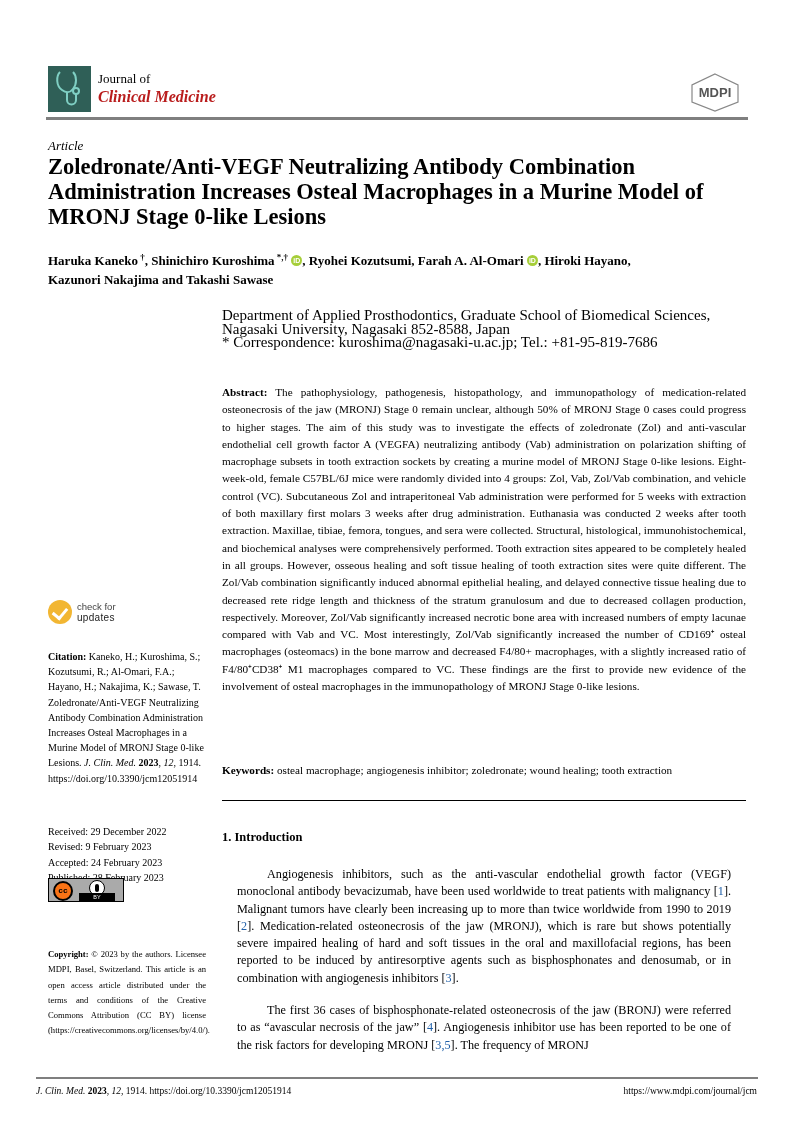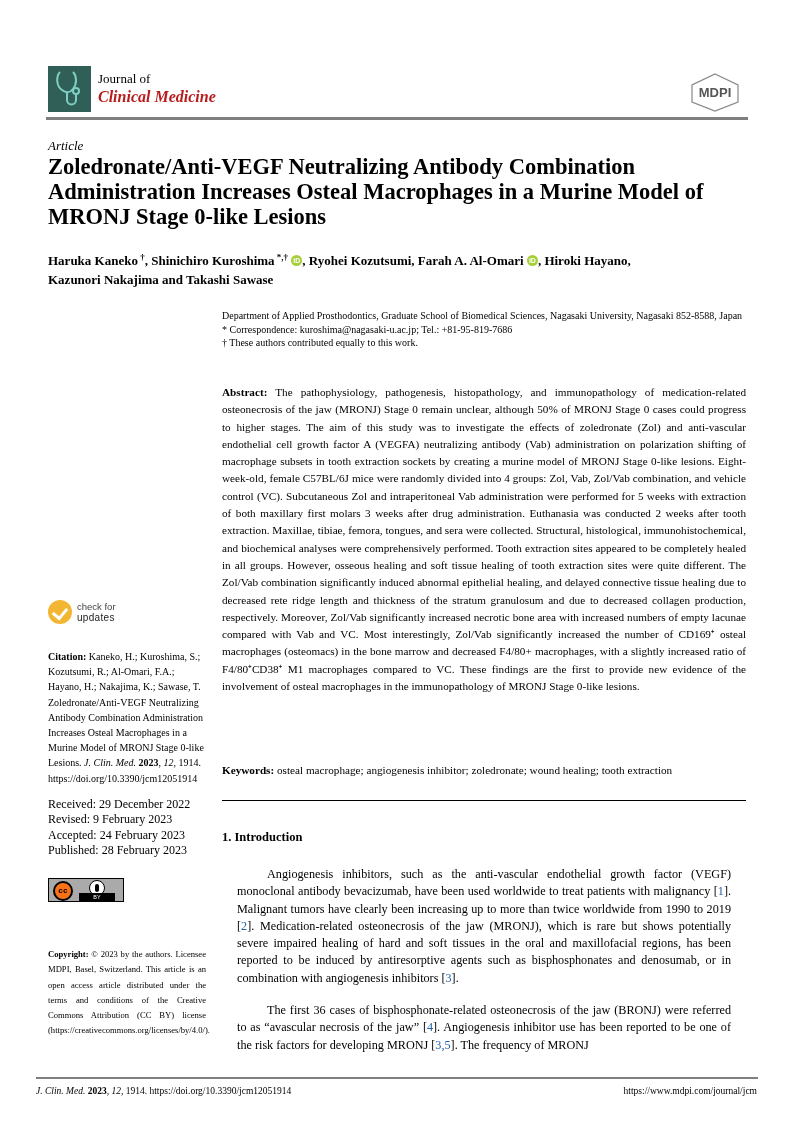"Department of Applied Prosthodontics," .affil { font-size: 10px -> 15px }
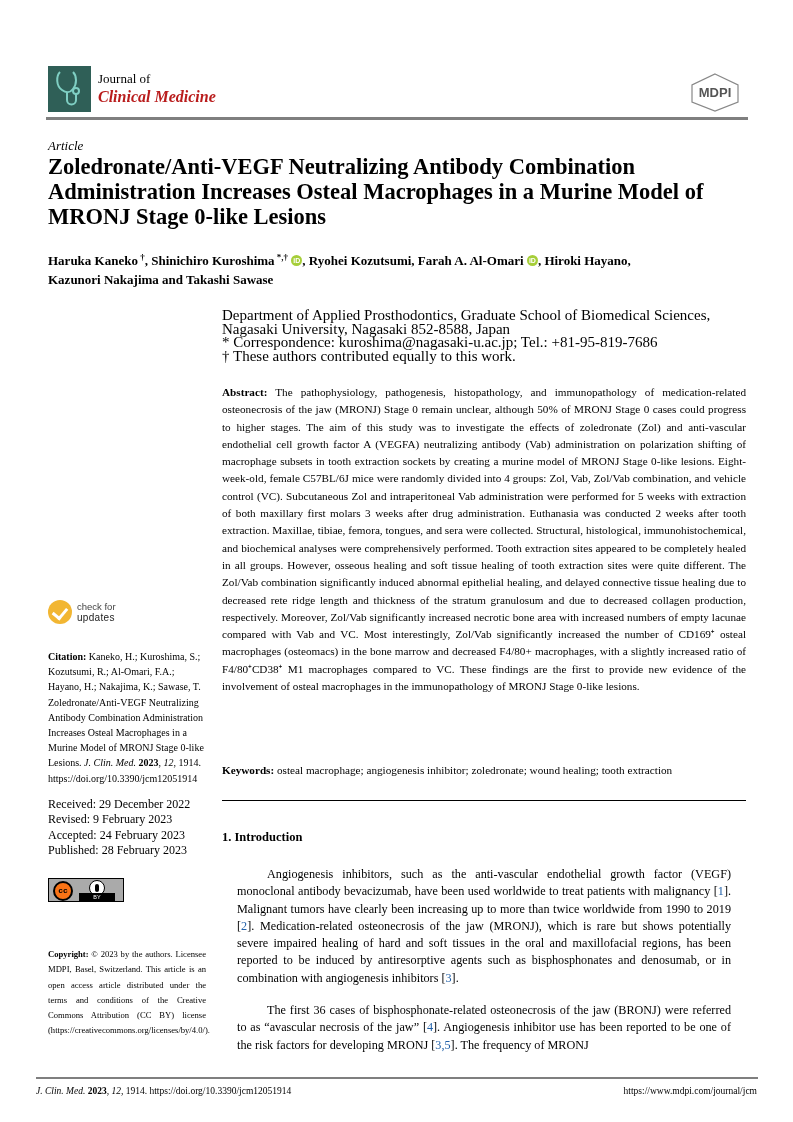"† These authors contributed equally" p { html: <p>† These authors contributed equally to this work.</p> -> none }
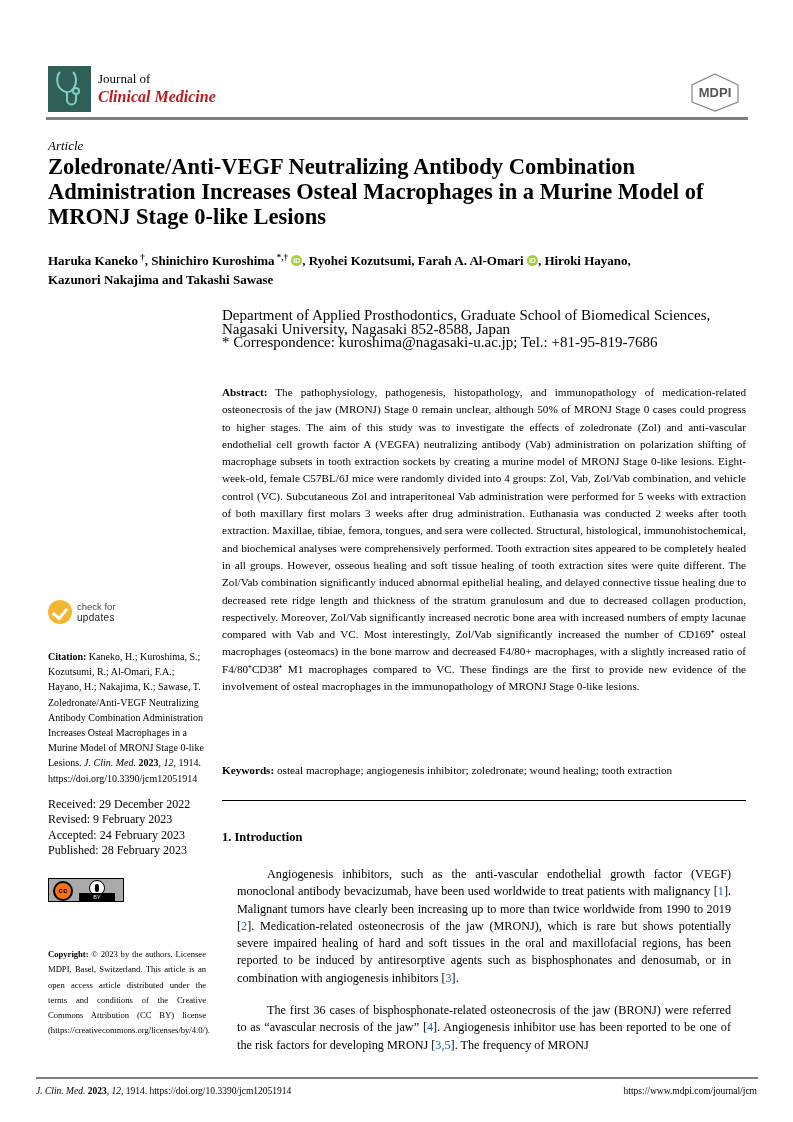"Received: 29 December 2022" .dates { font-size: 12px -> 10px; top: 797px -> 824px }
